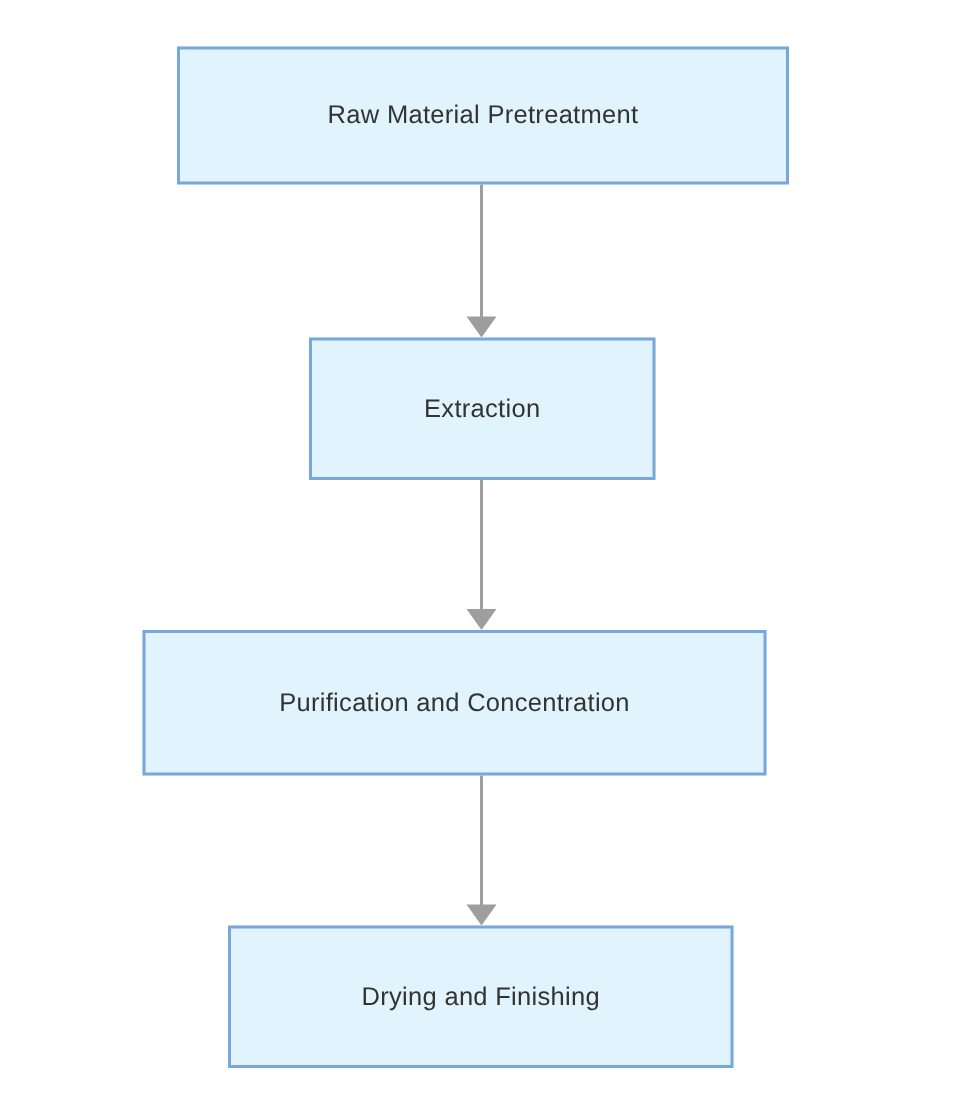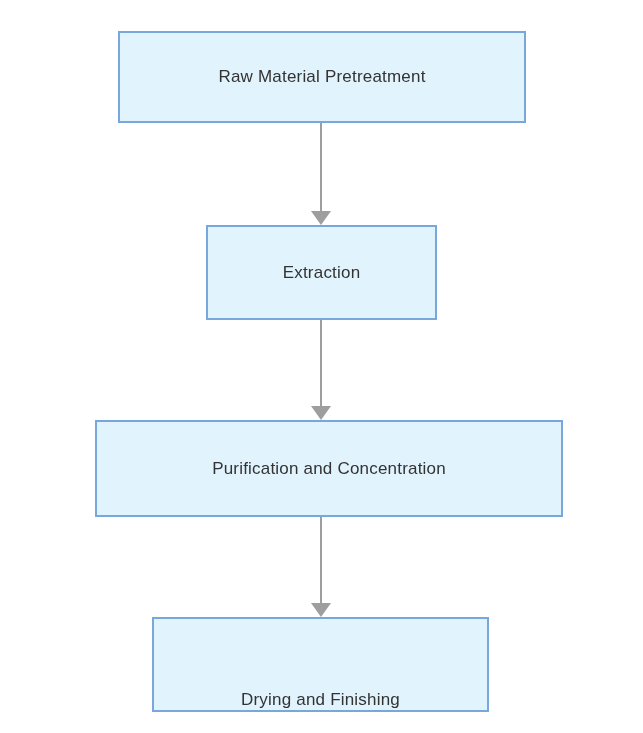"Purification and Concentration" #node-2 { width: 468px -> 416px }
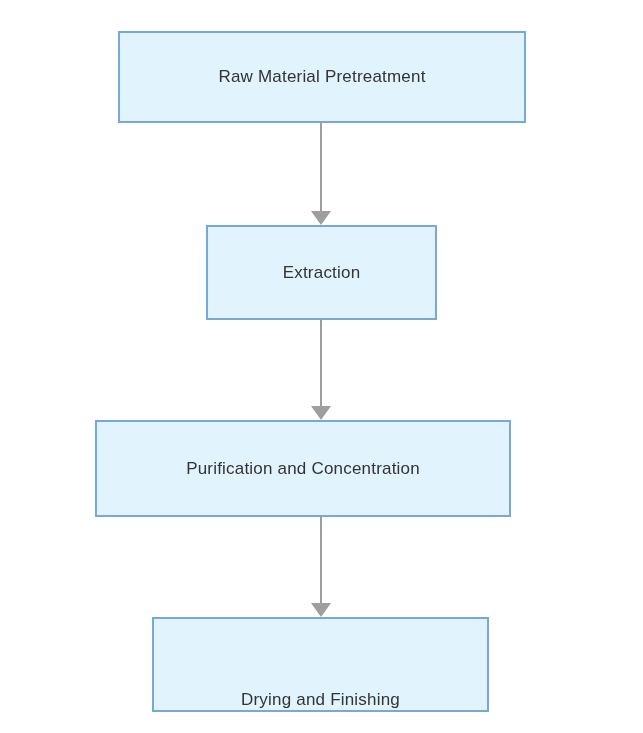"Drying and Finishing" #node-3 { align-items: flex-end -> none }
